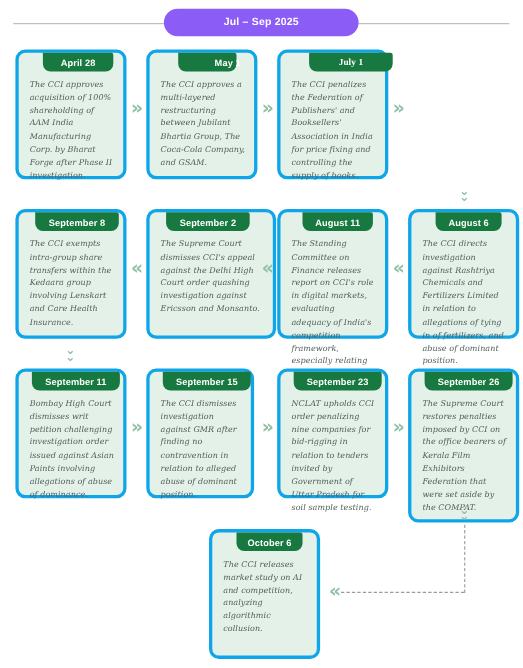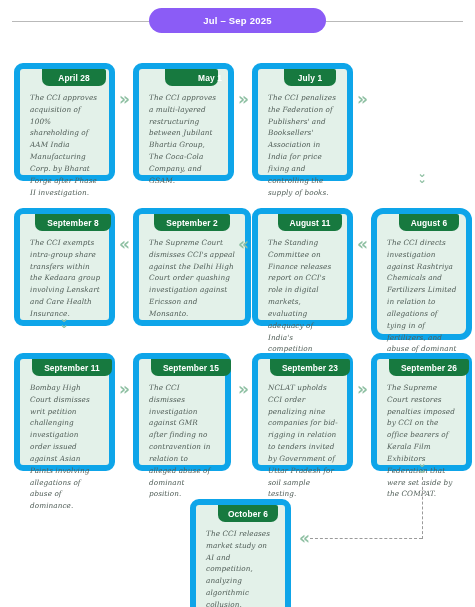"April 28" .card { border: 6px solid #0ea5e9 -> 3px solid #0ea5e9; margin-top: 18px -> none }
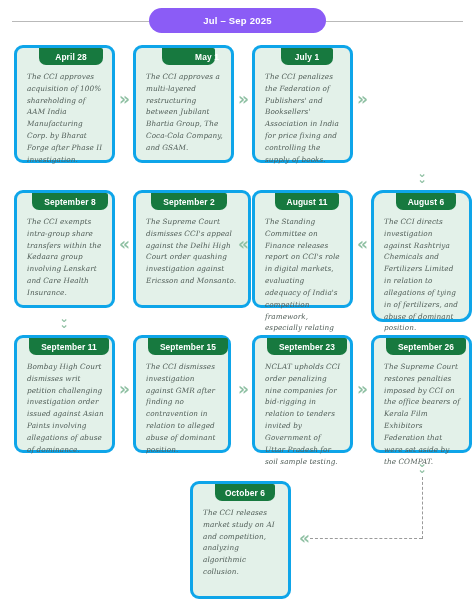"July 1" div.badge { font-family: none -> Liberation Serif, serif; width: 52px -> 76px }
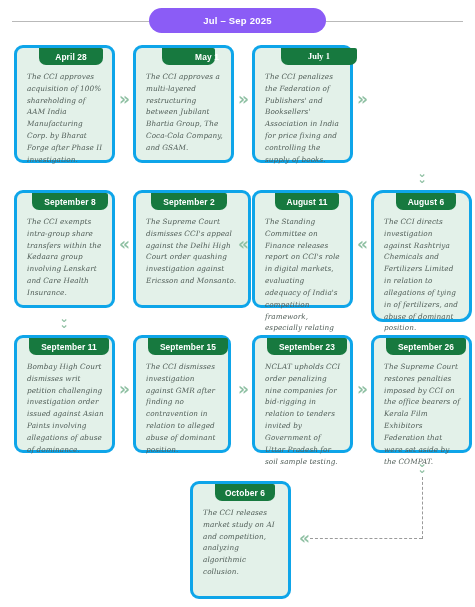"August 6" div.card { border-radius: 12px -> none; height: 132px -> 118px }
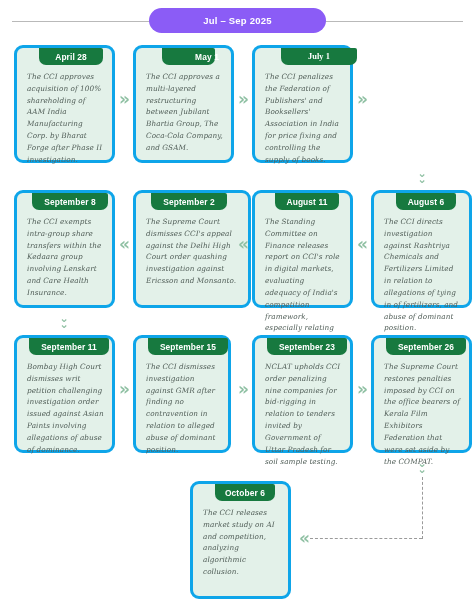"September 26" div.card { height: 118px -> 140px }
